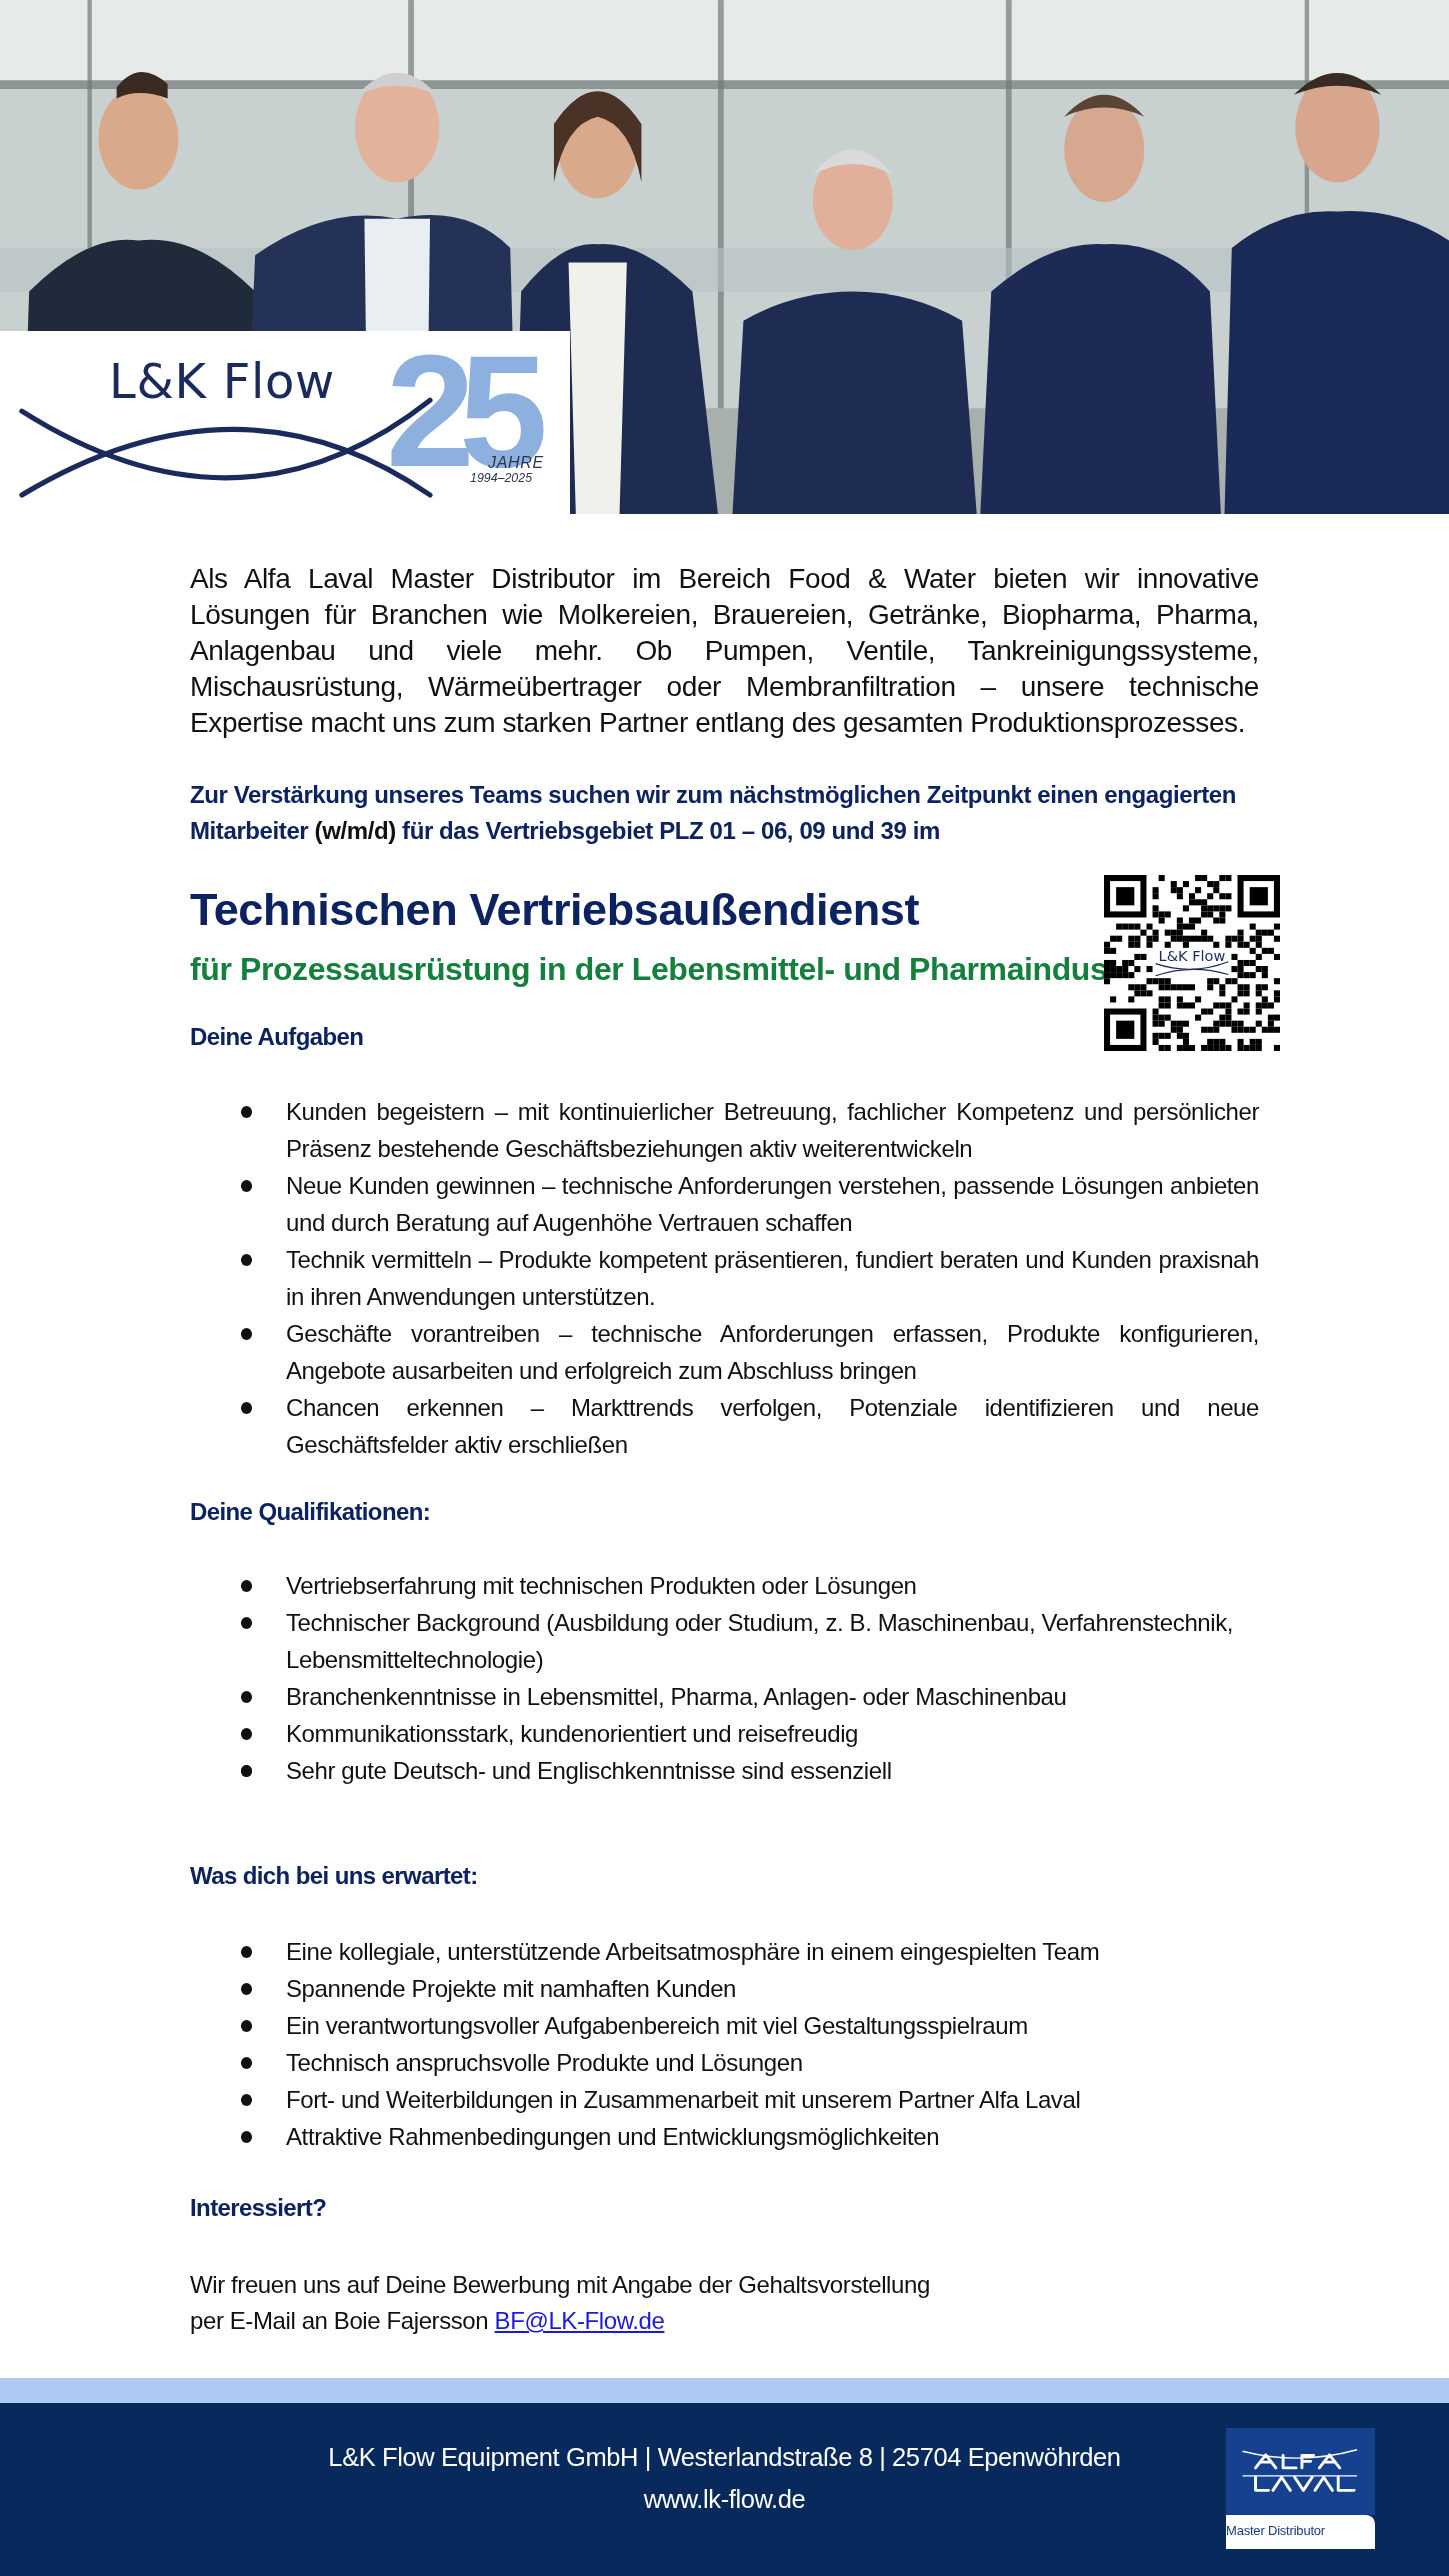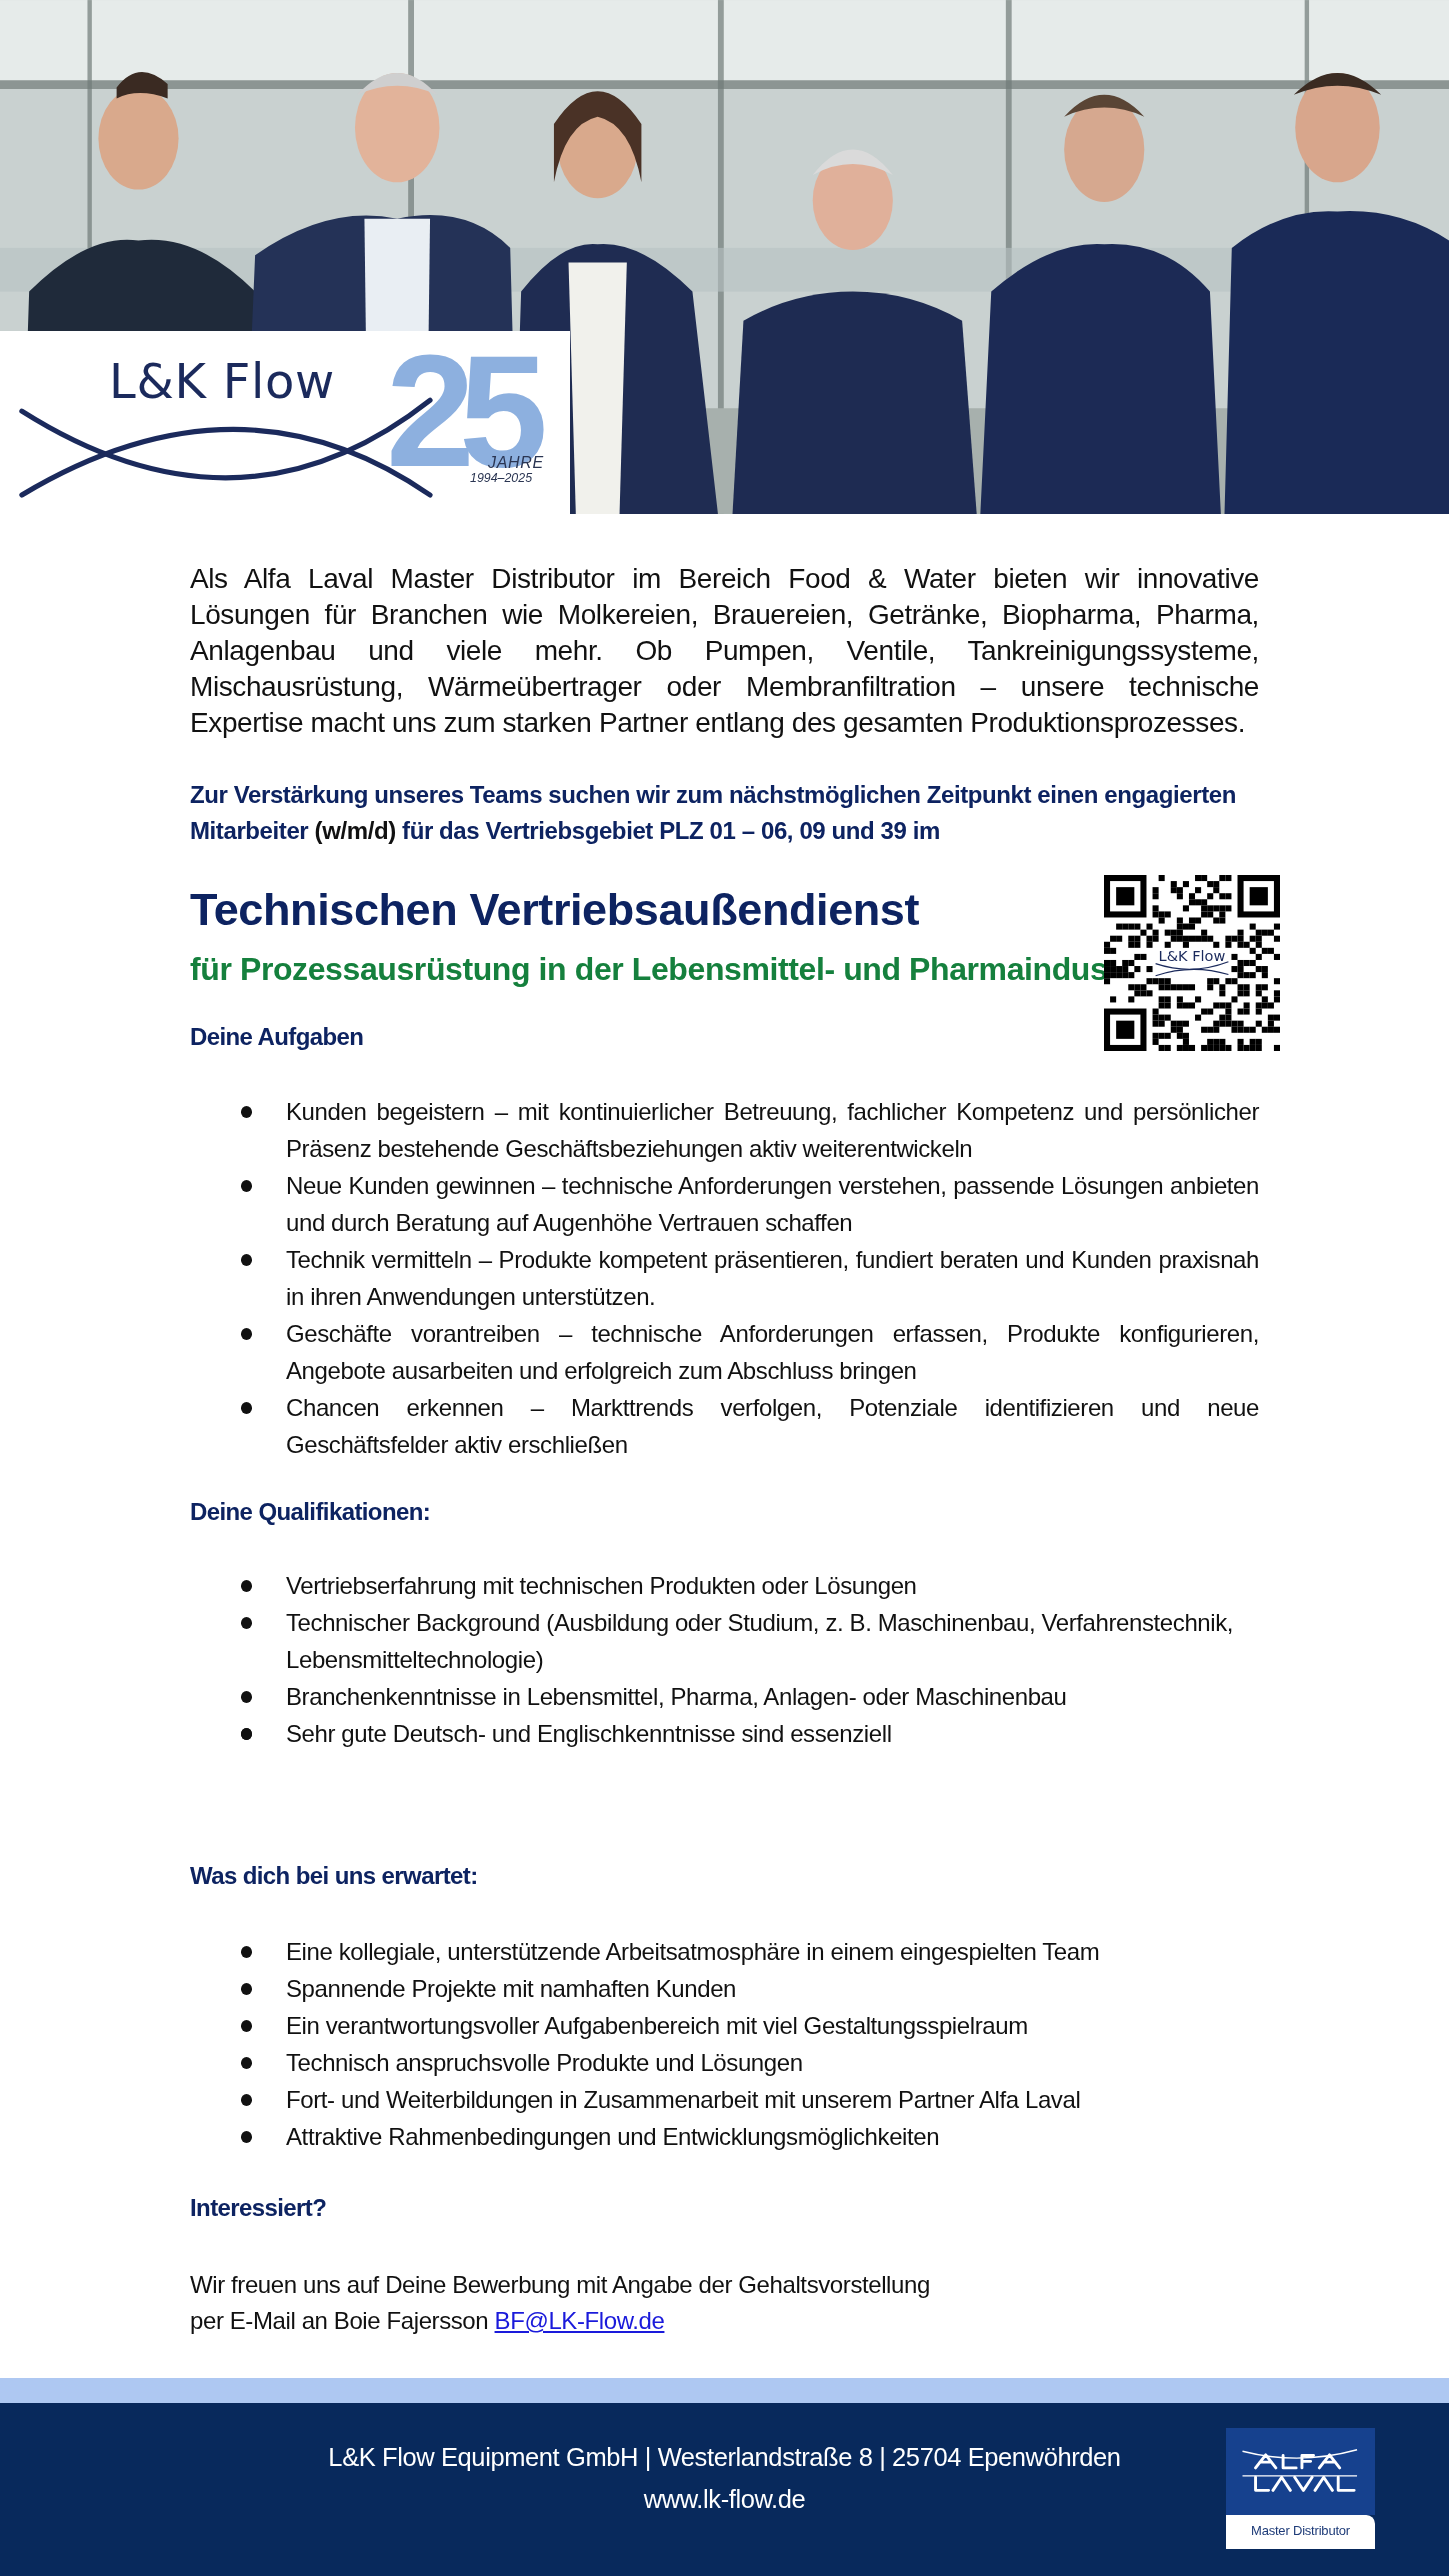"Kommunikationsstark, kundenorientiert" li { html: none -> <li><span></span><span>Kommunikationsstark, kundenorientiert und reisefreudig</span></li> }
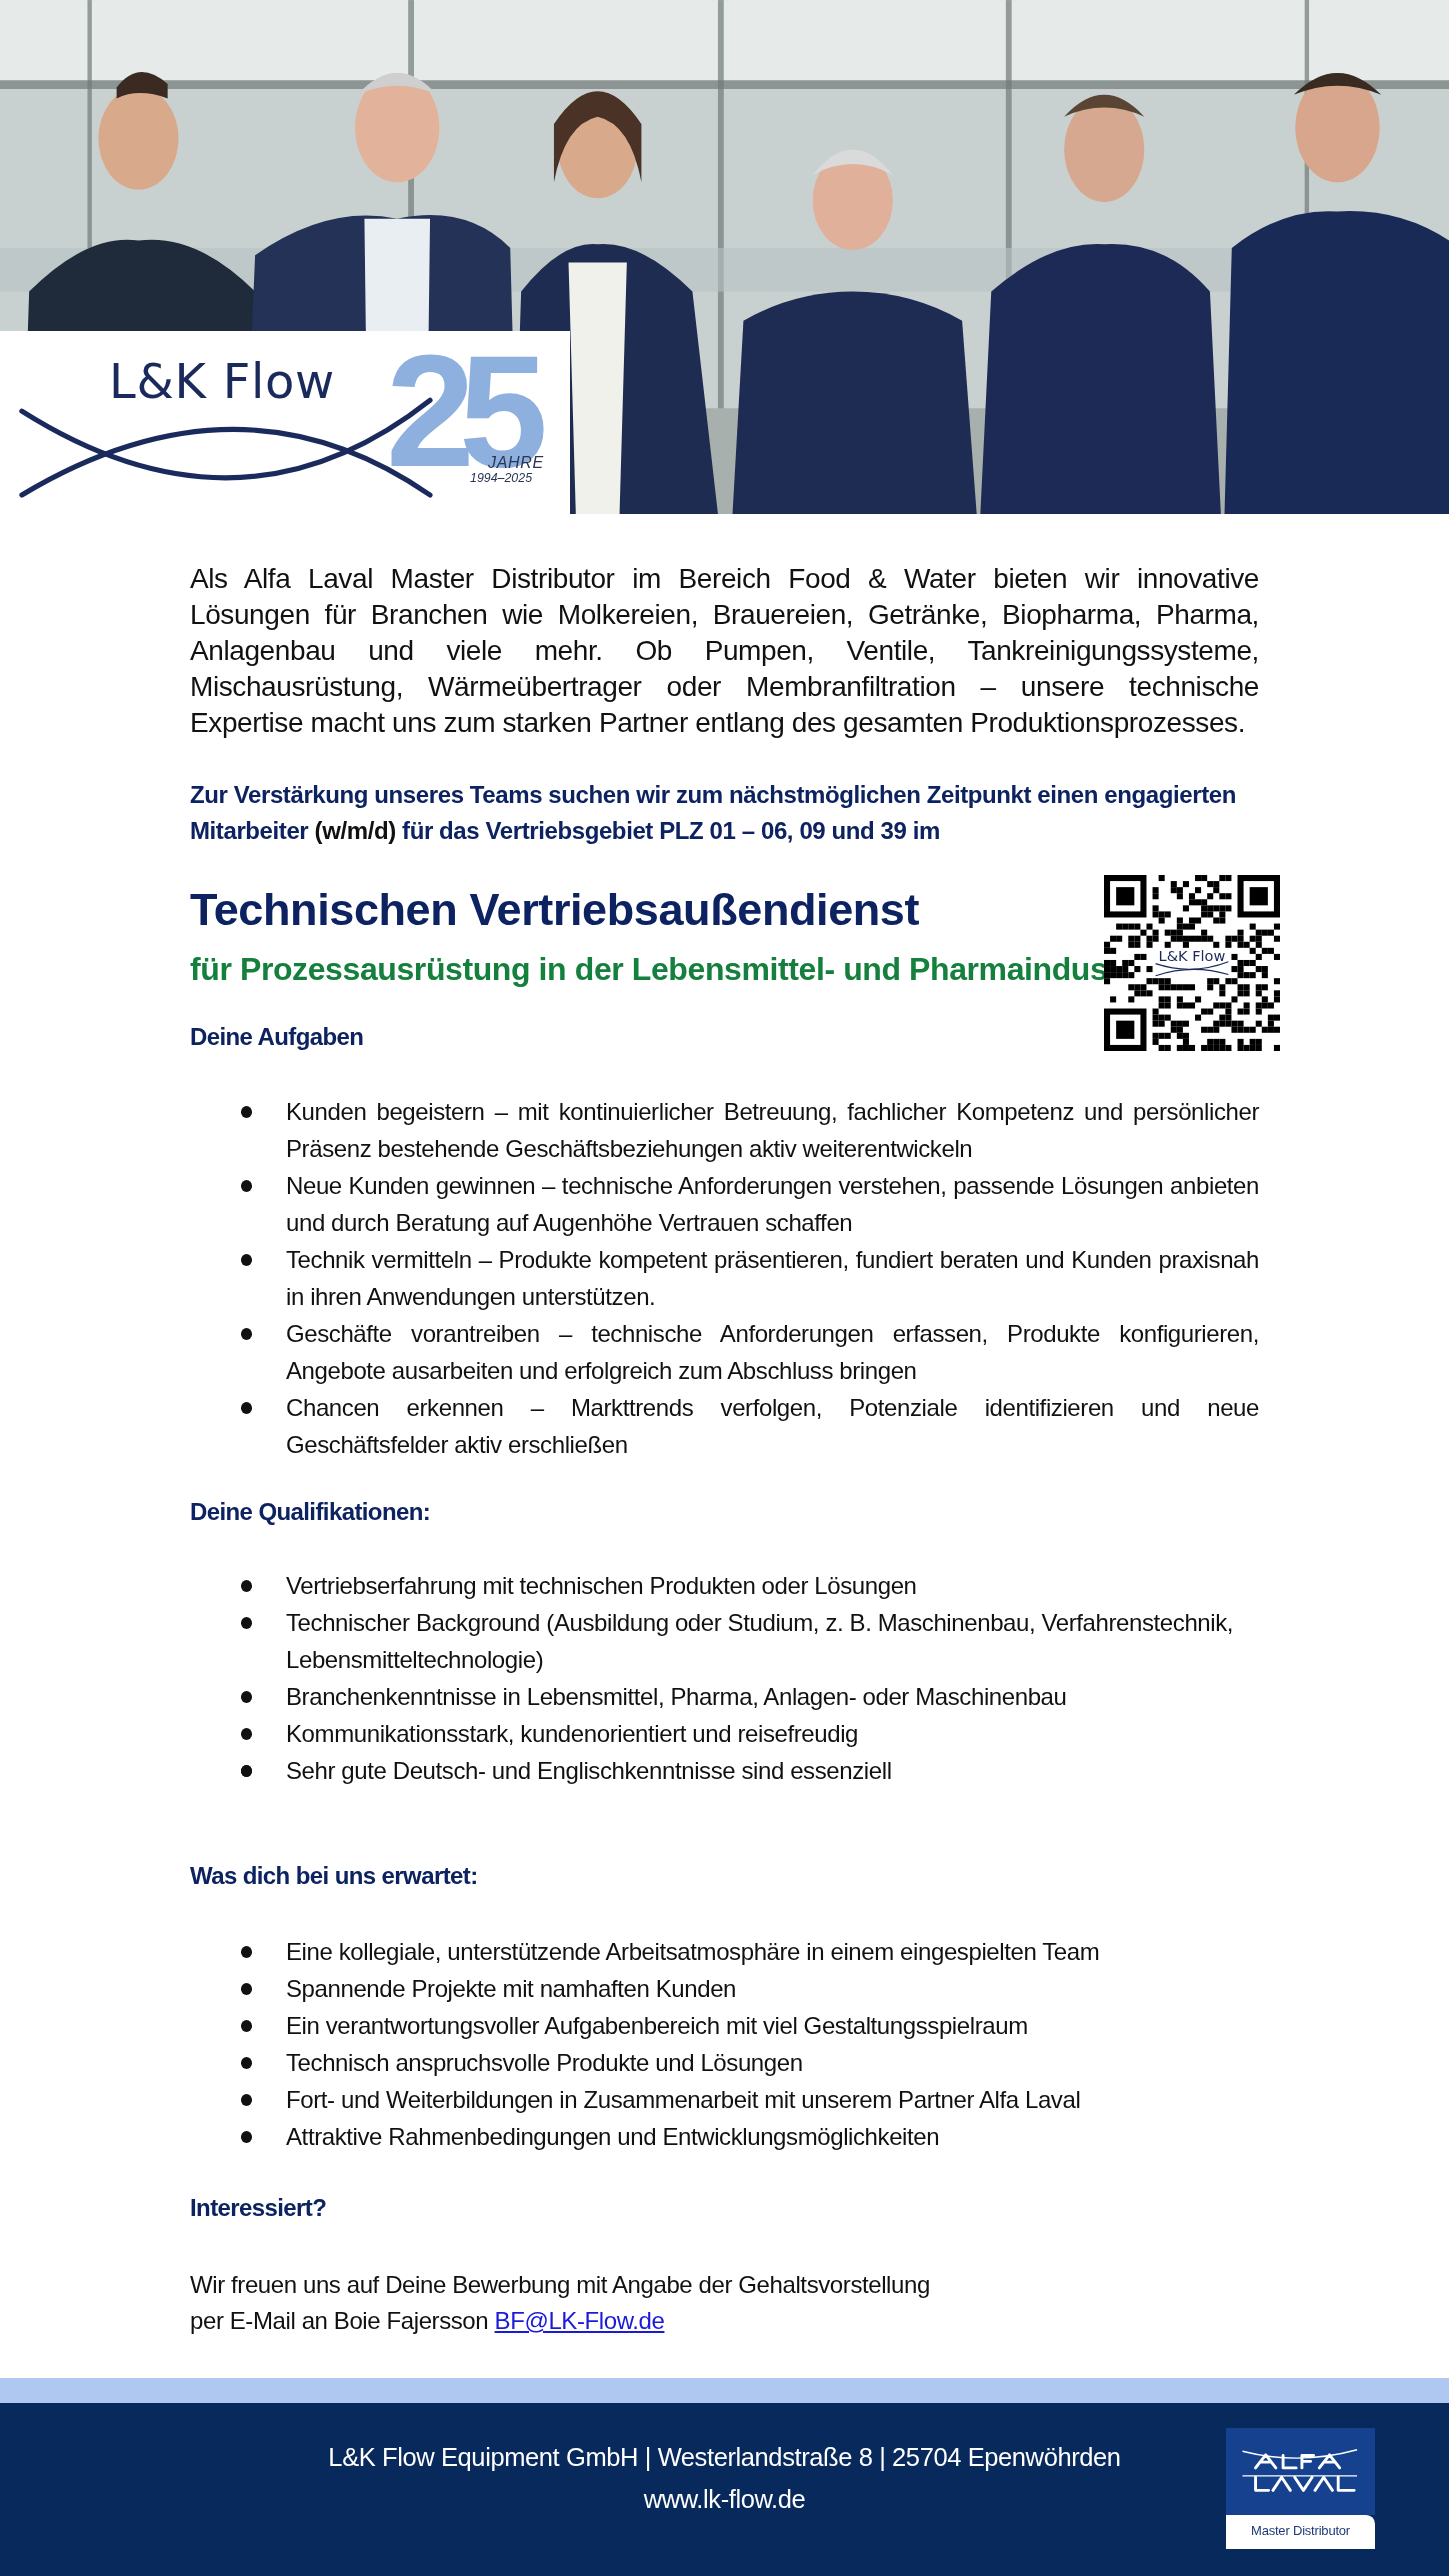"Master Distributor" .alfa-label { text-align: center -> none }
